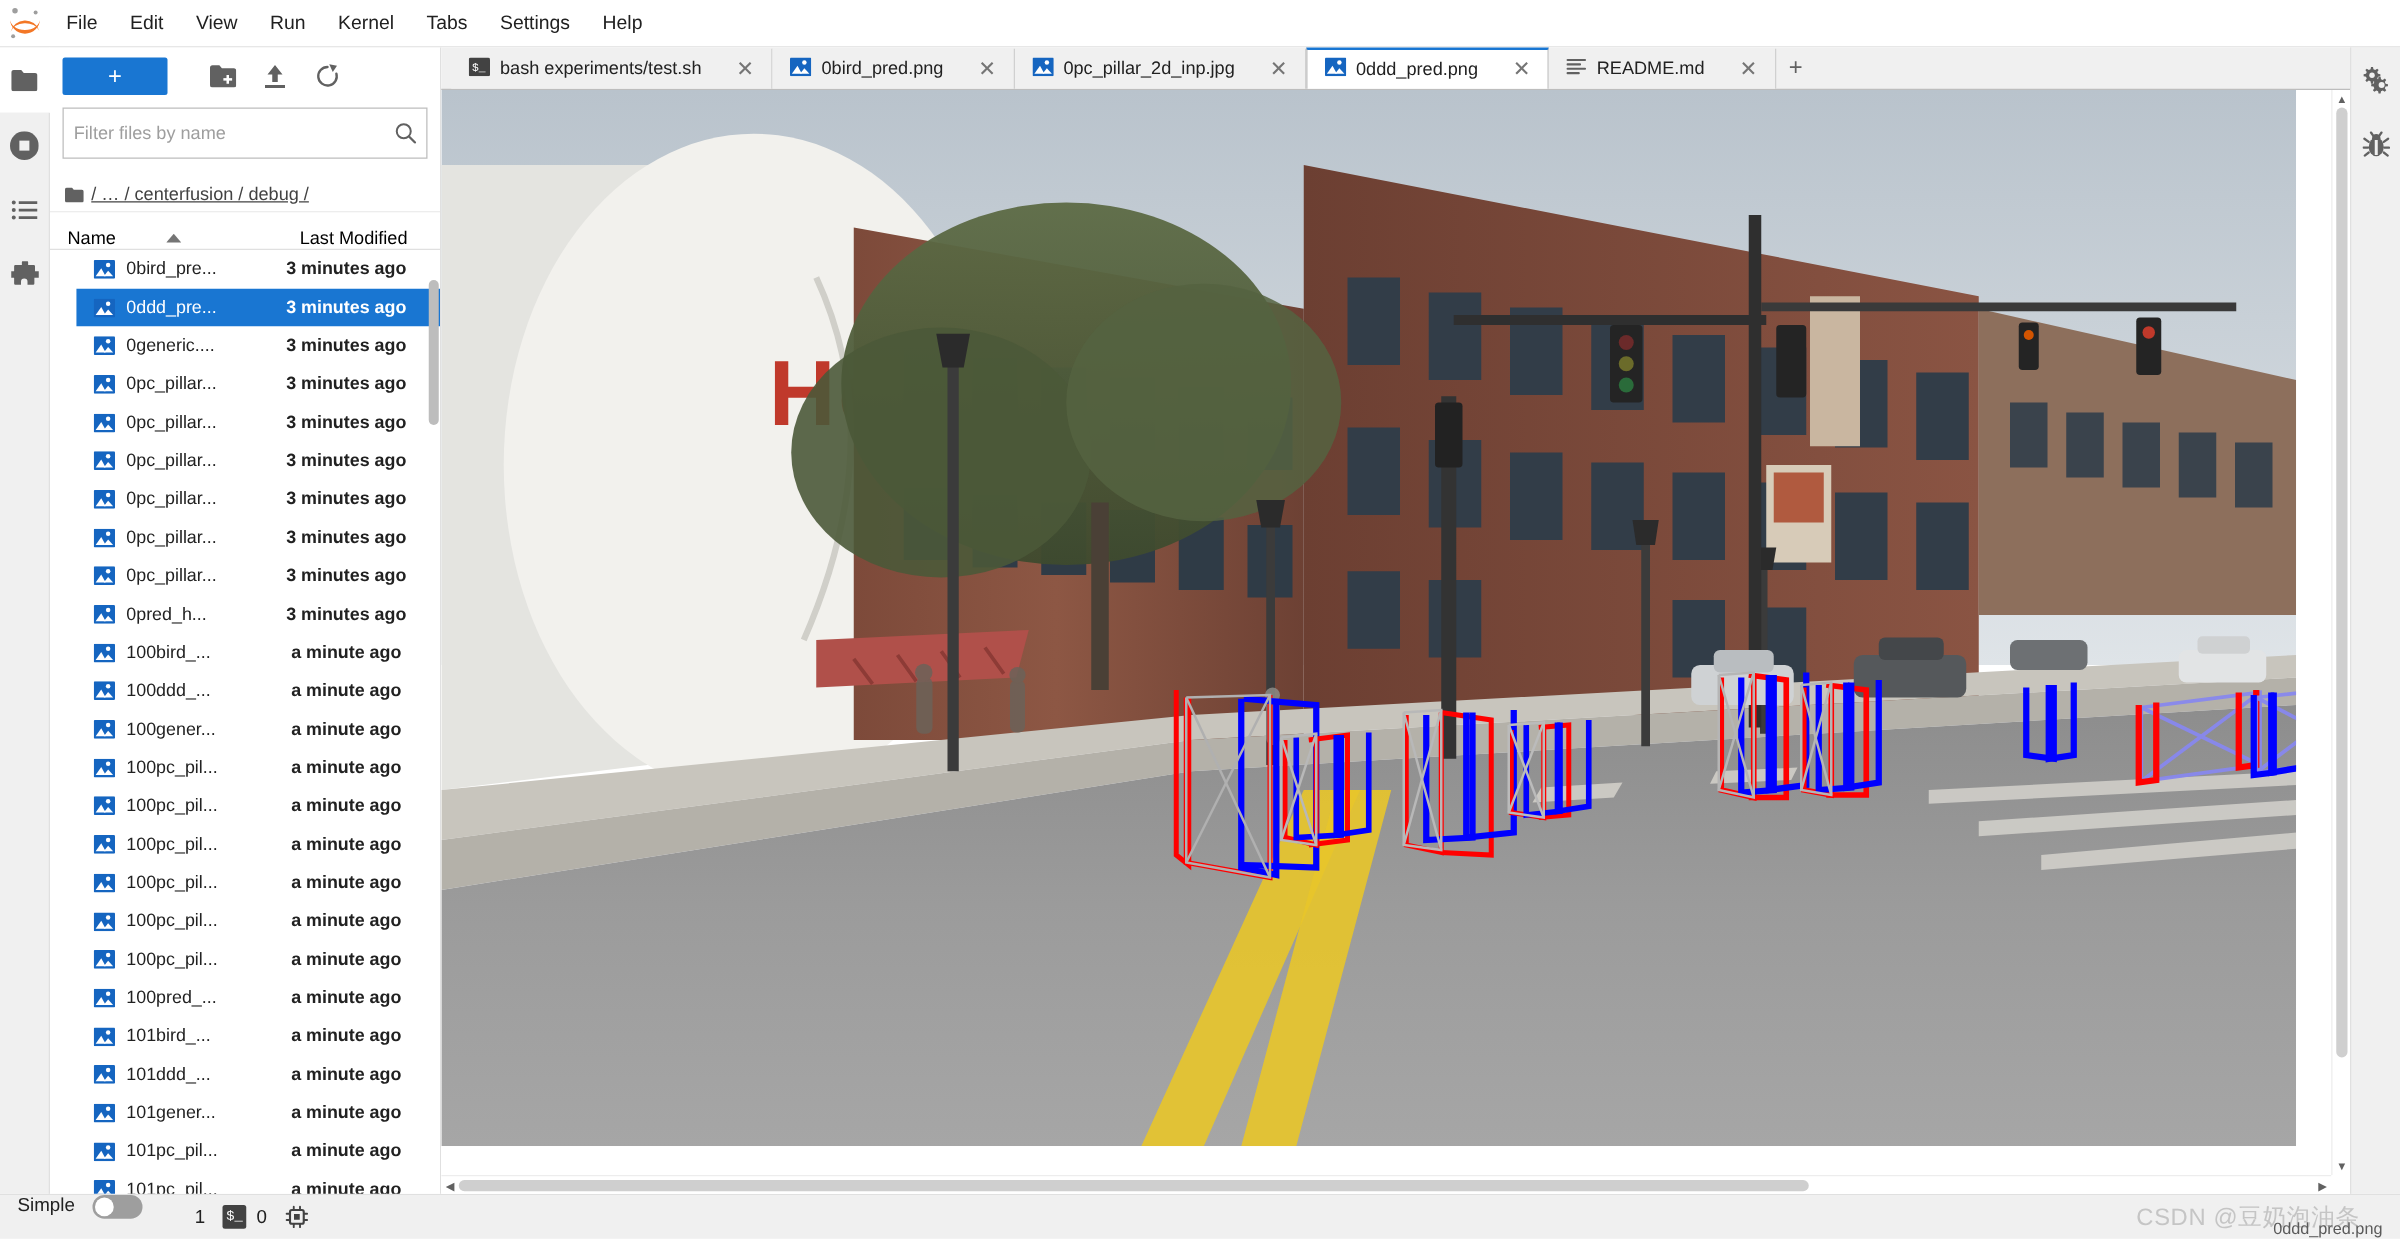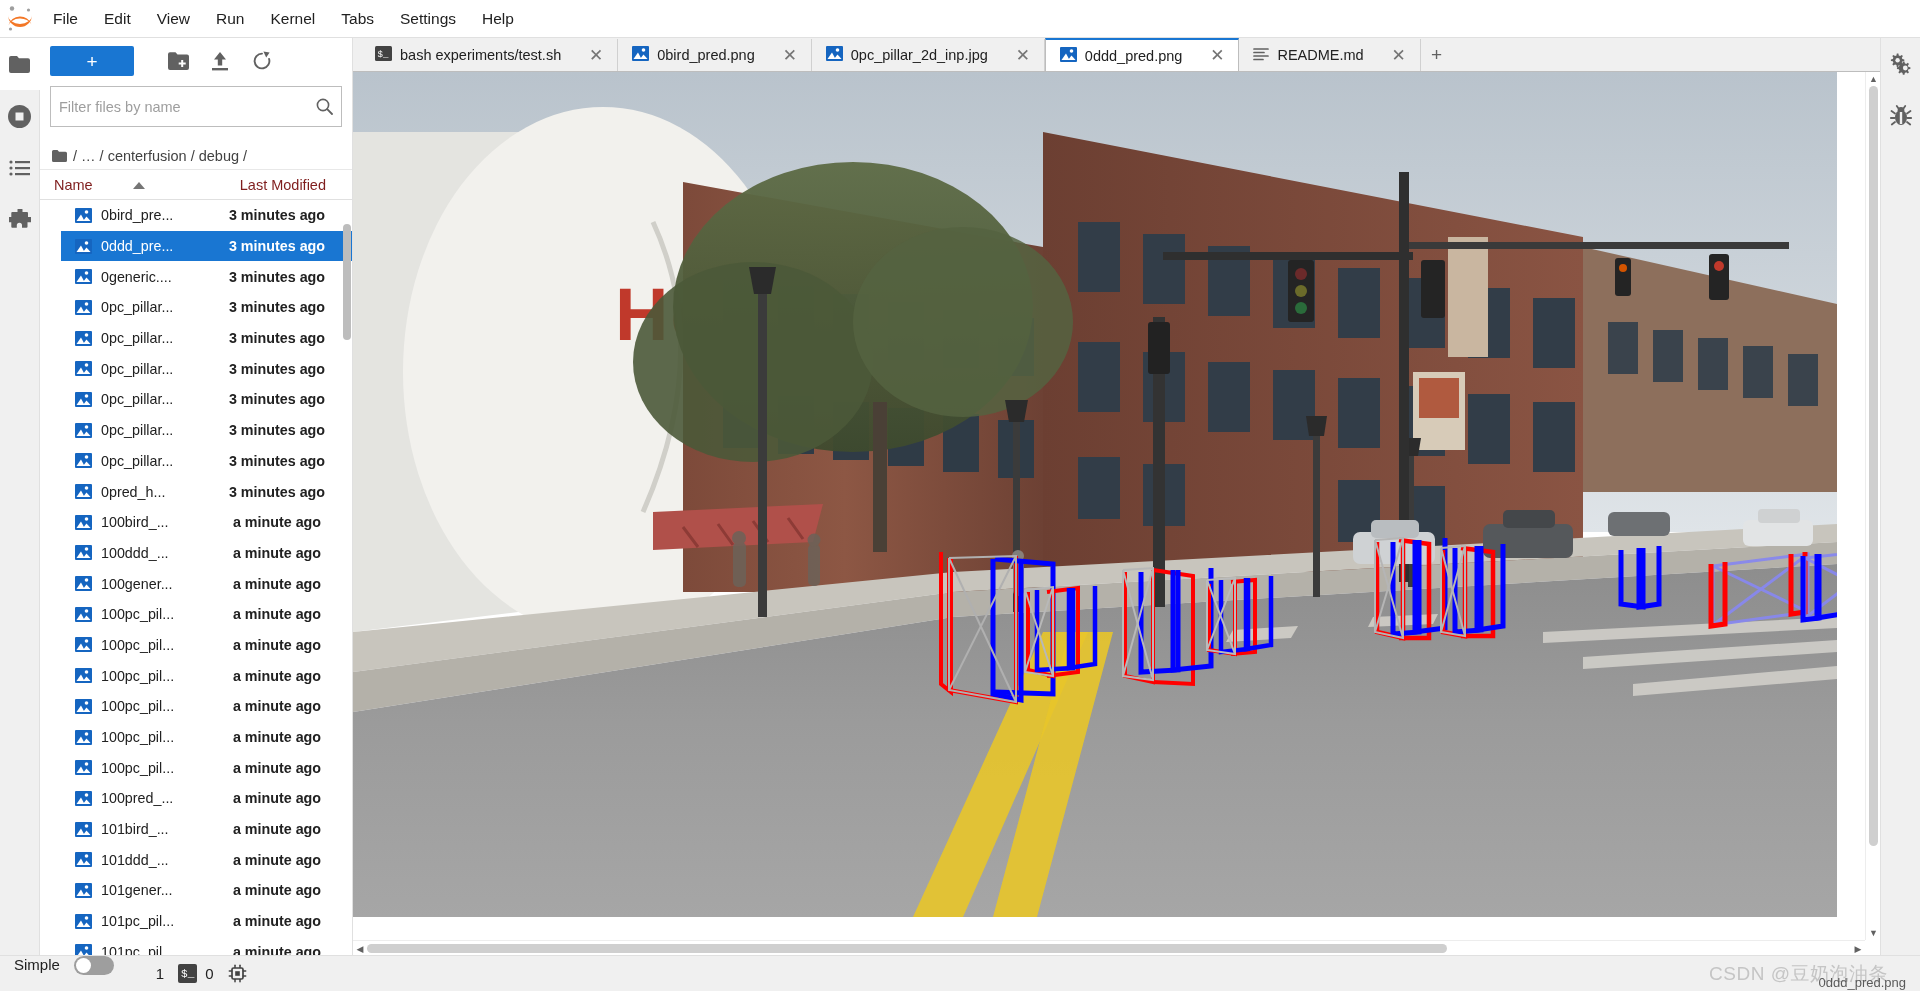"/ … / centerfusion /" #breadcrumb { text-decoration: none -> underline }
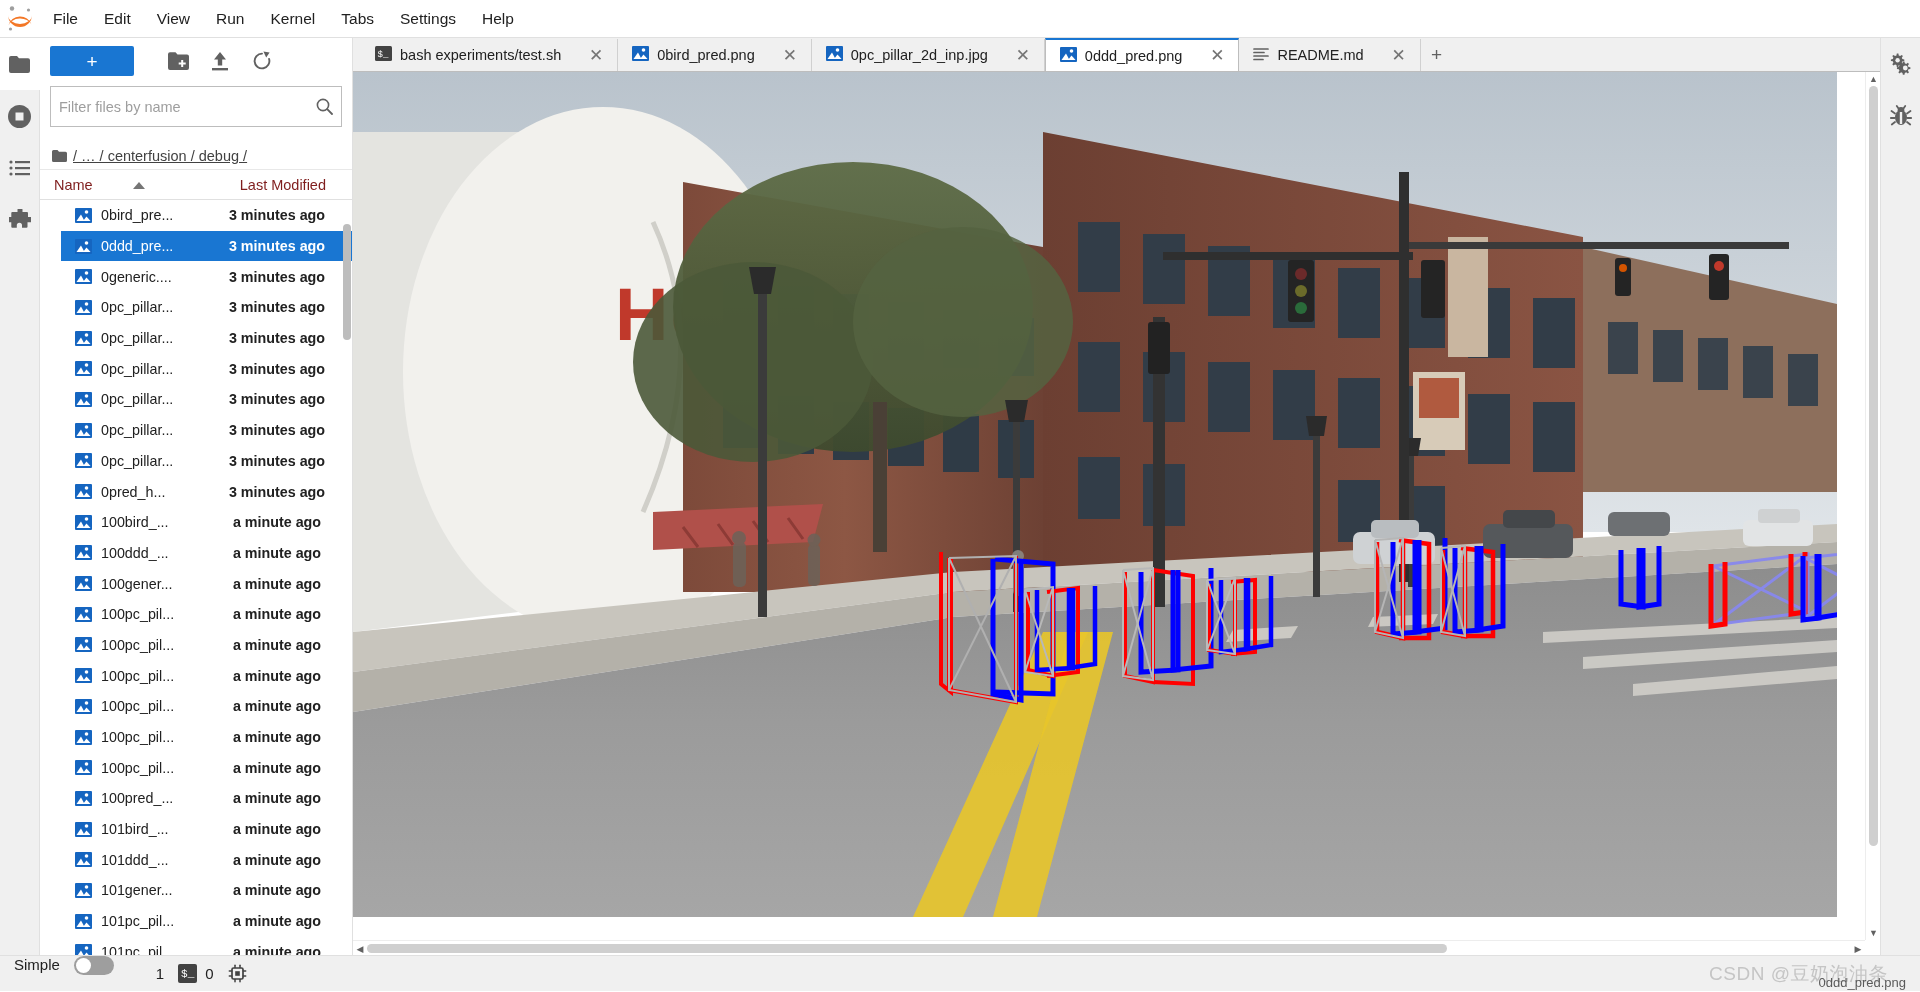"Name" #list-header { align-items: center -> flex-end; color: #7f1d1d -> #000000 }
